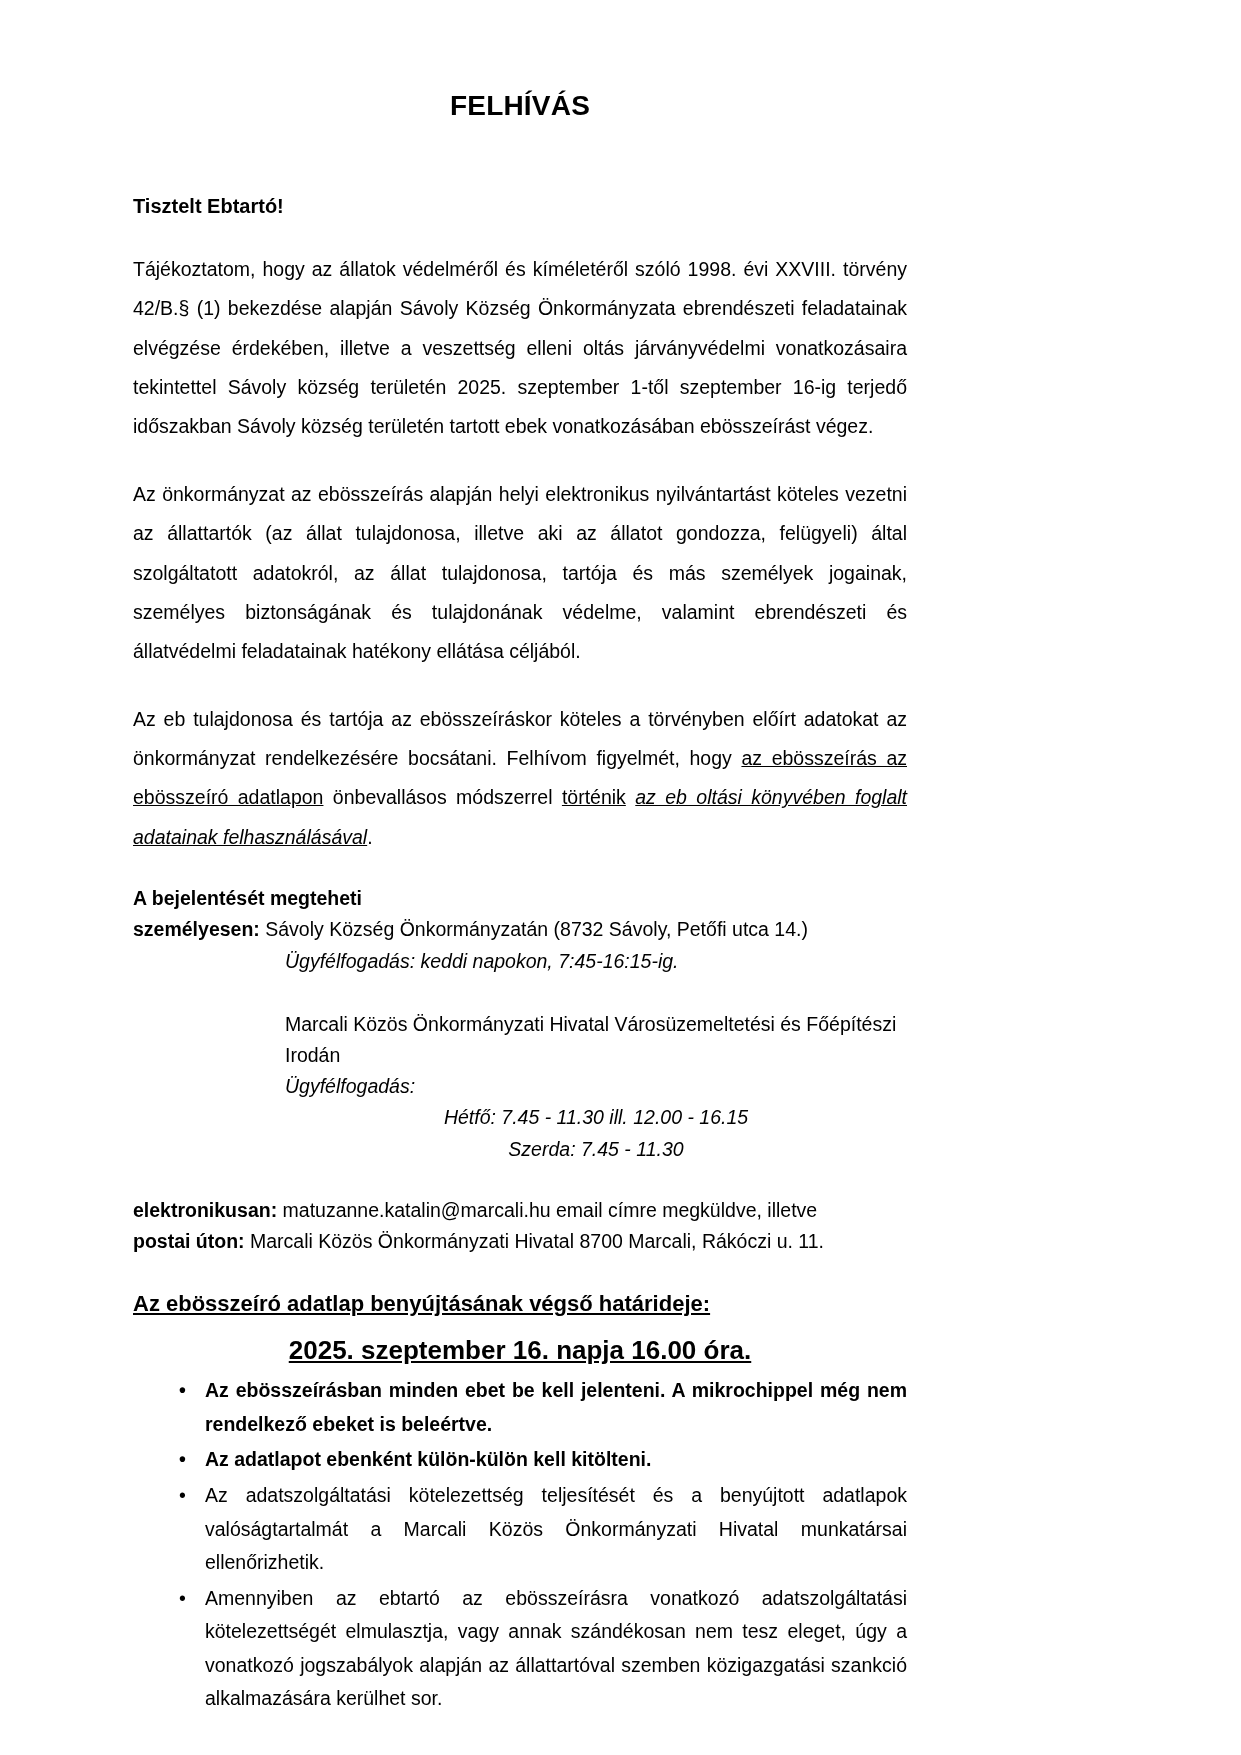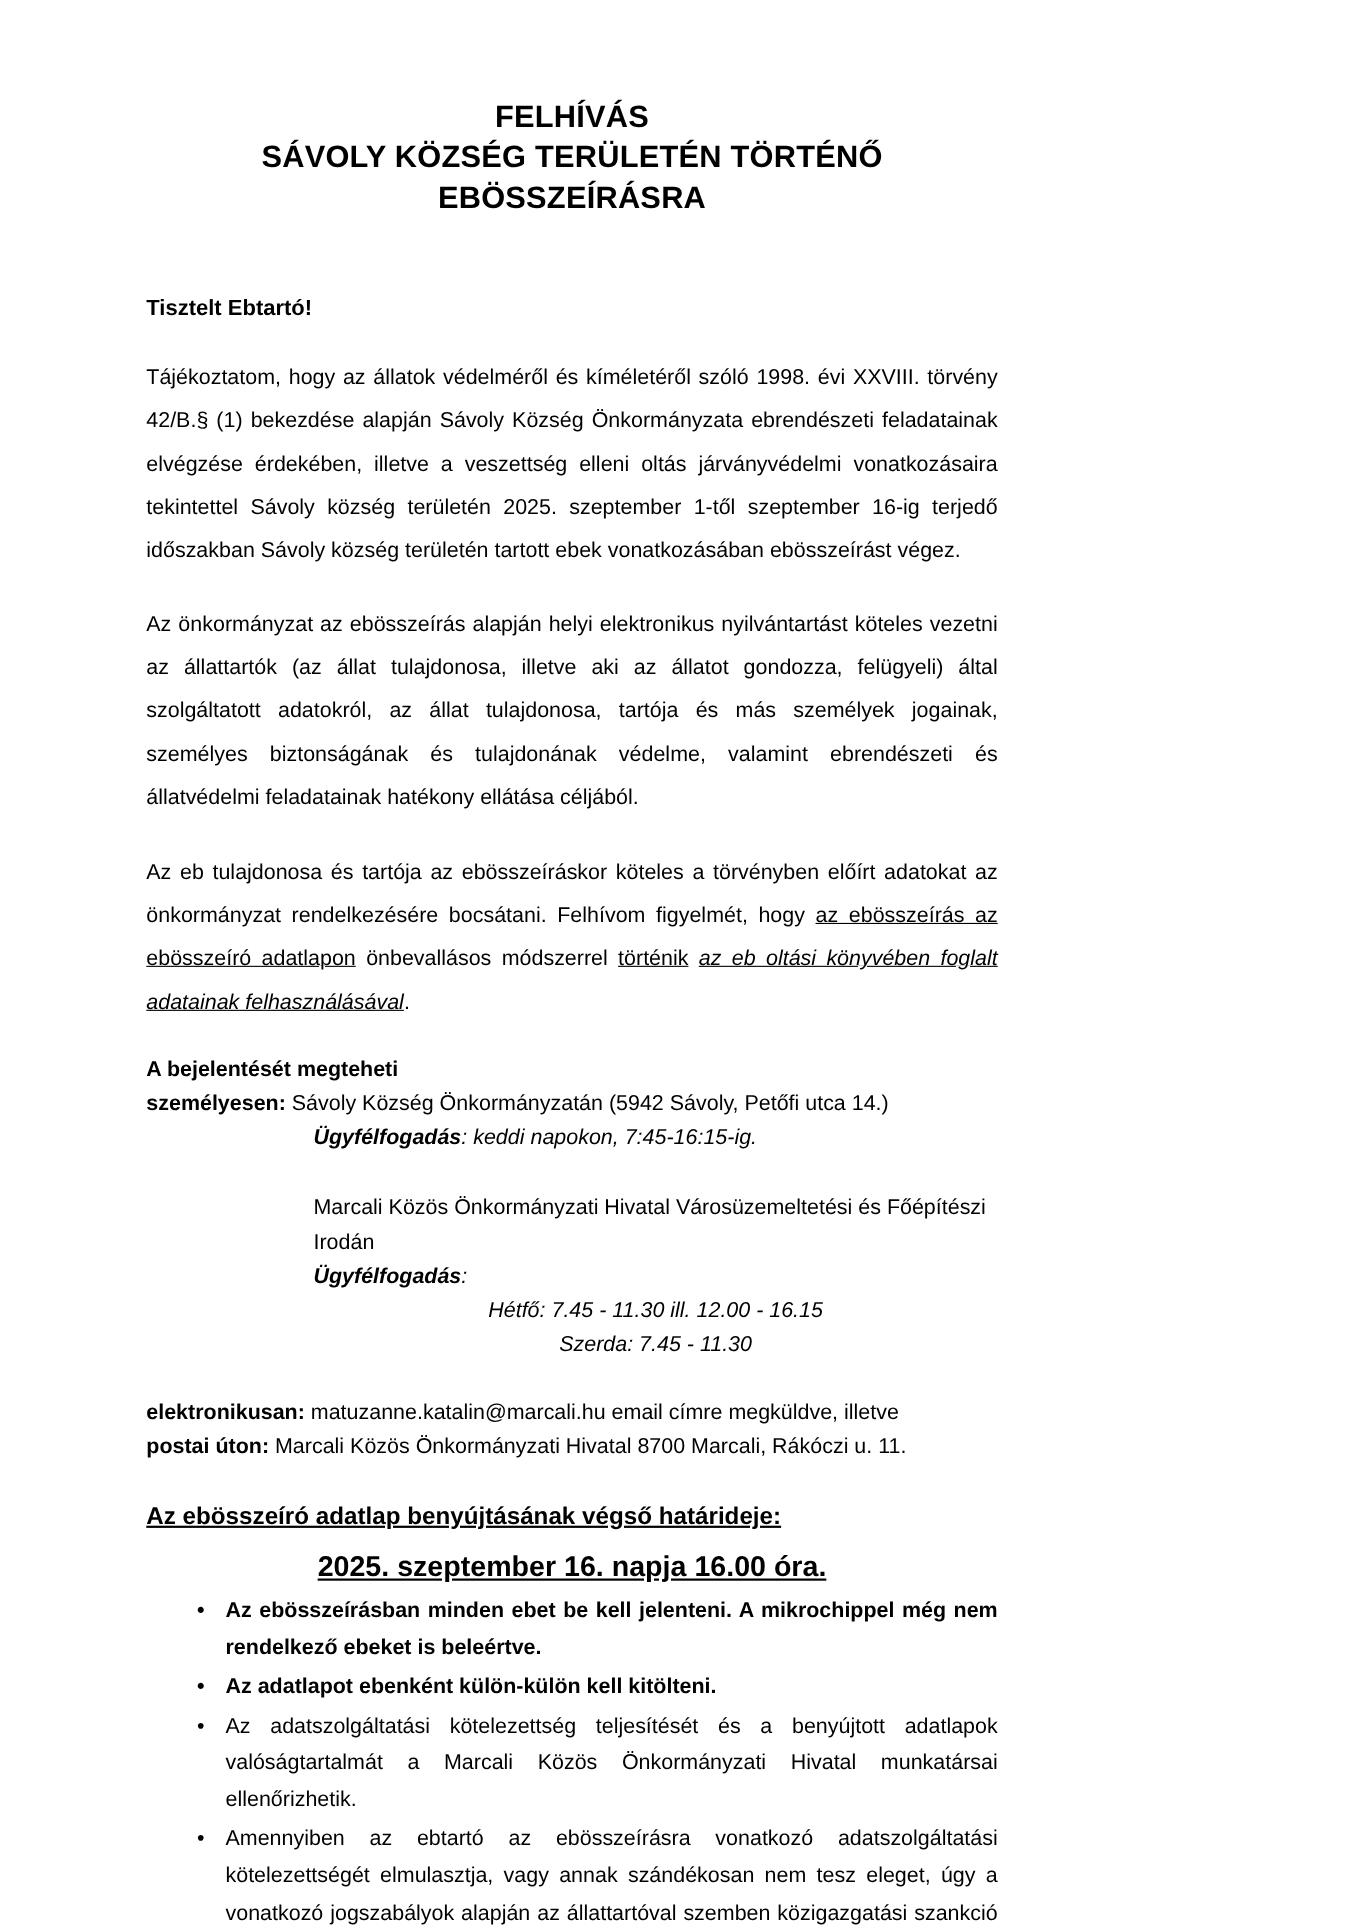"SÁVOLY KÖZSÉG TERÜLETÉN TÖRTÉNŐ" div { html: <div>SÁVOLY KÖZSÉG TERÜLETÉN TÖRTÉNŐ EBÖSSZEÍRÁSRA</div> -> none }
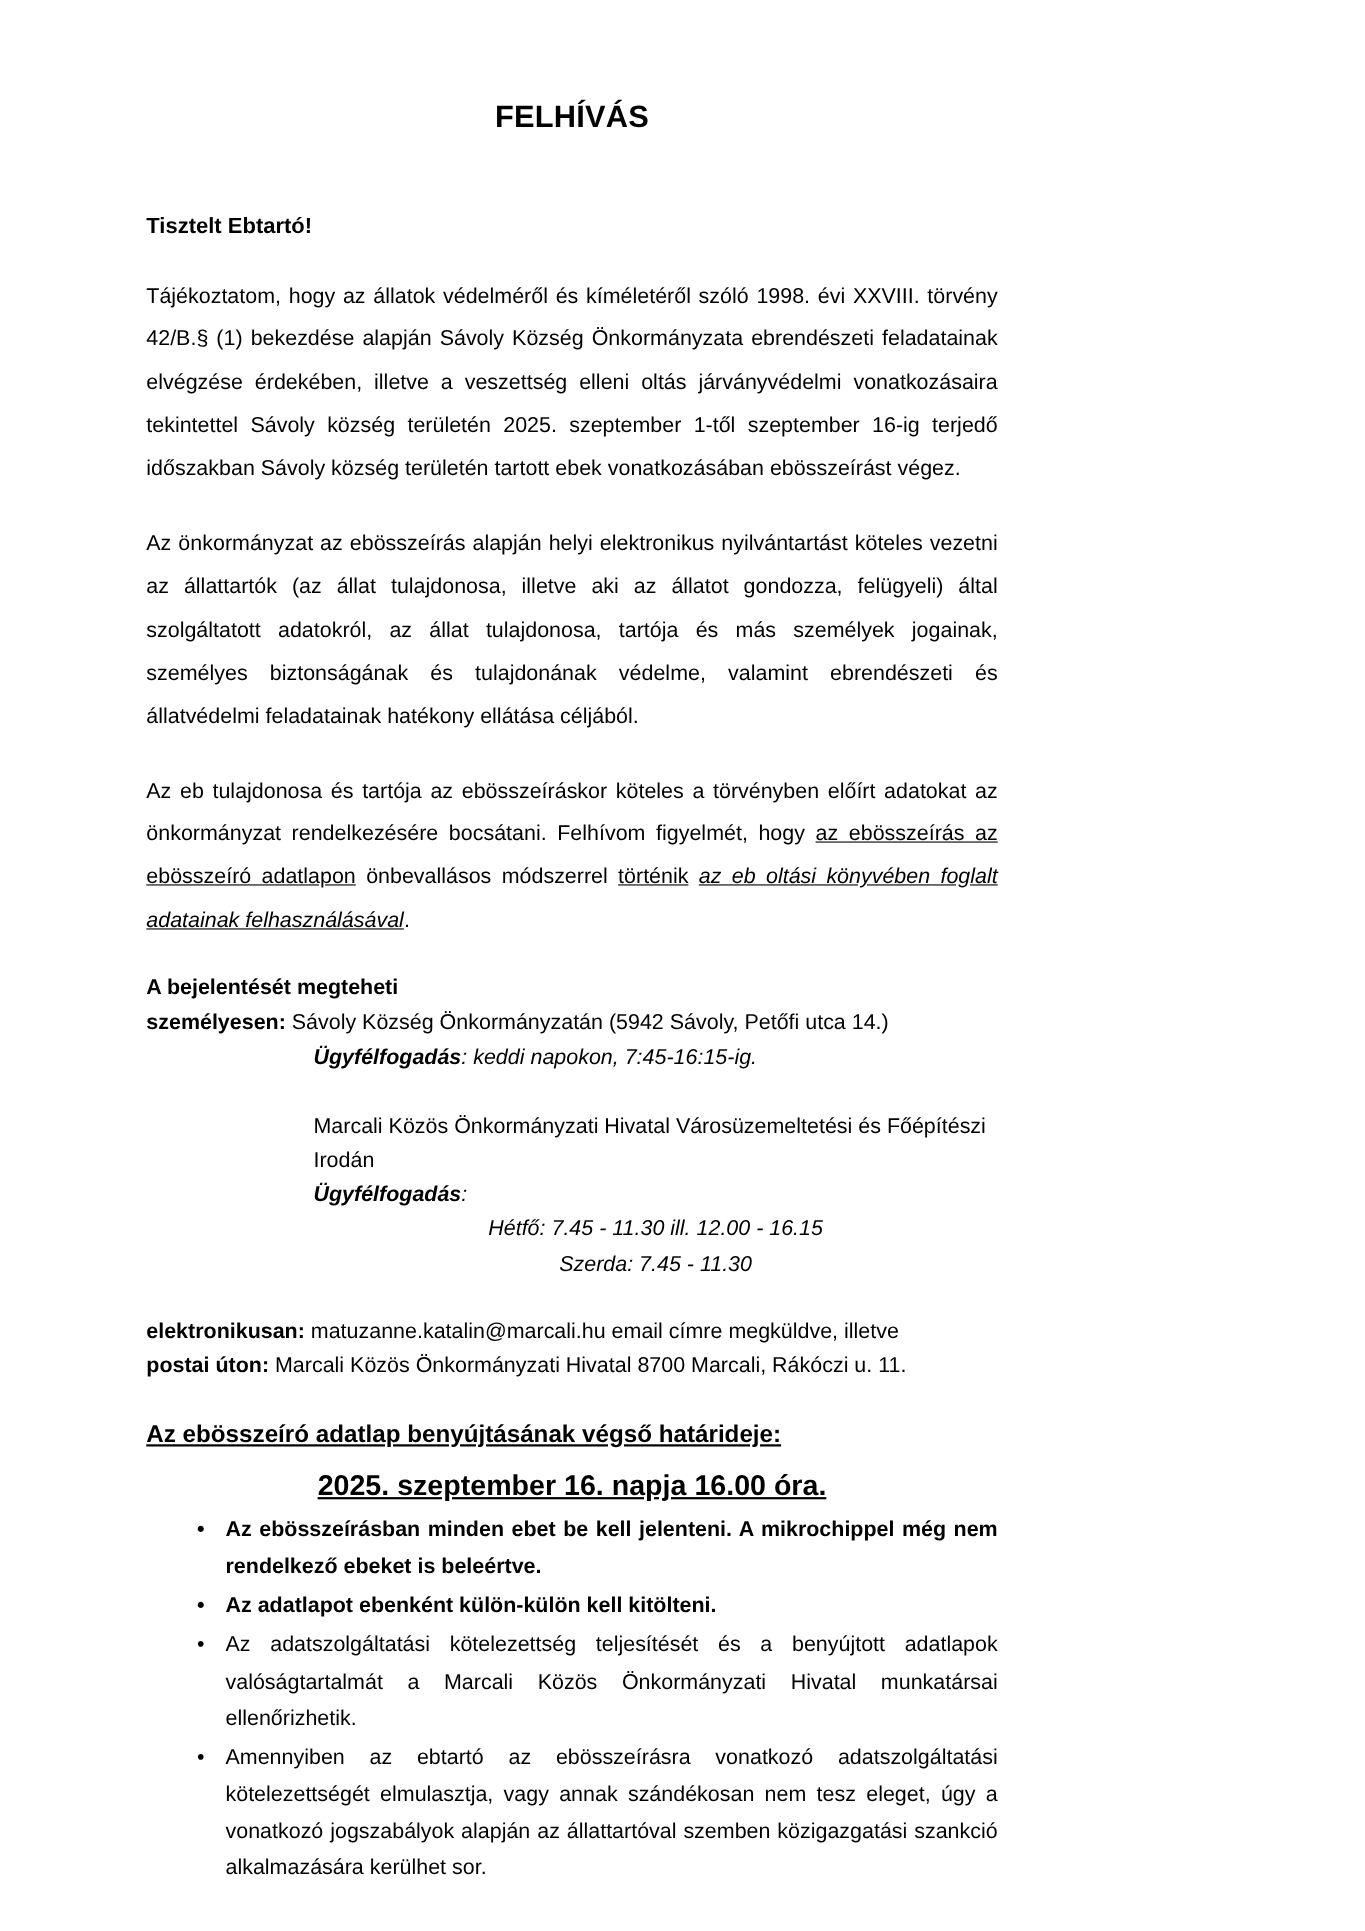"Sávoly Község Önkormányzatán (5942" span { text: 5942 -> 8732 }
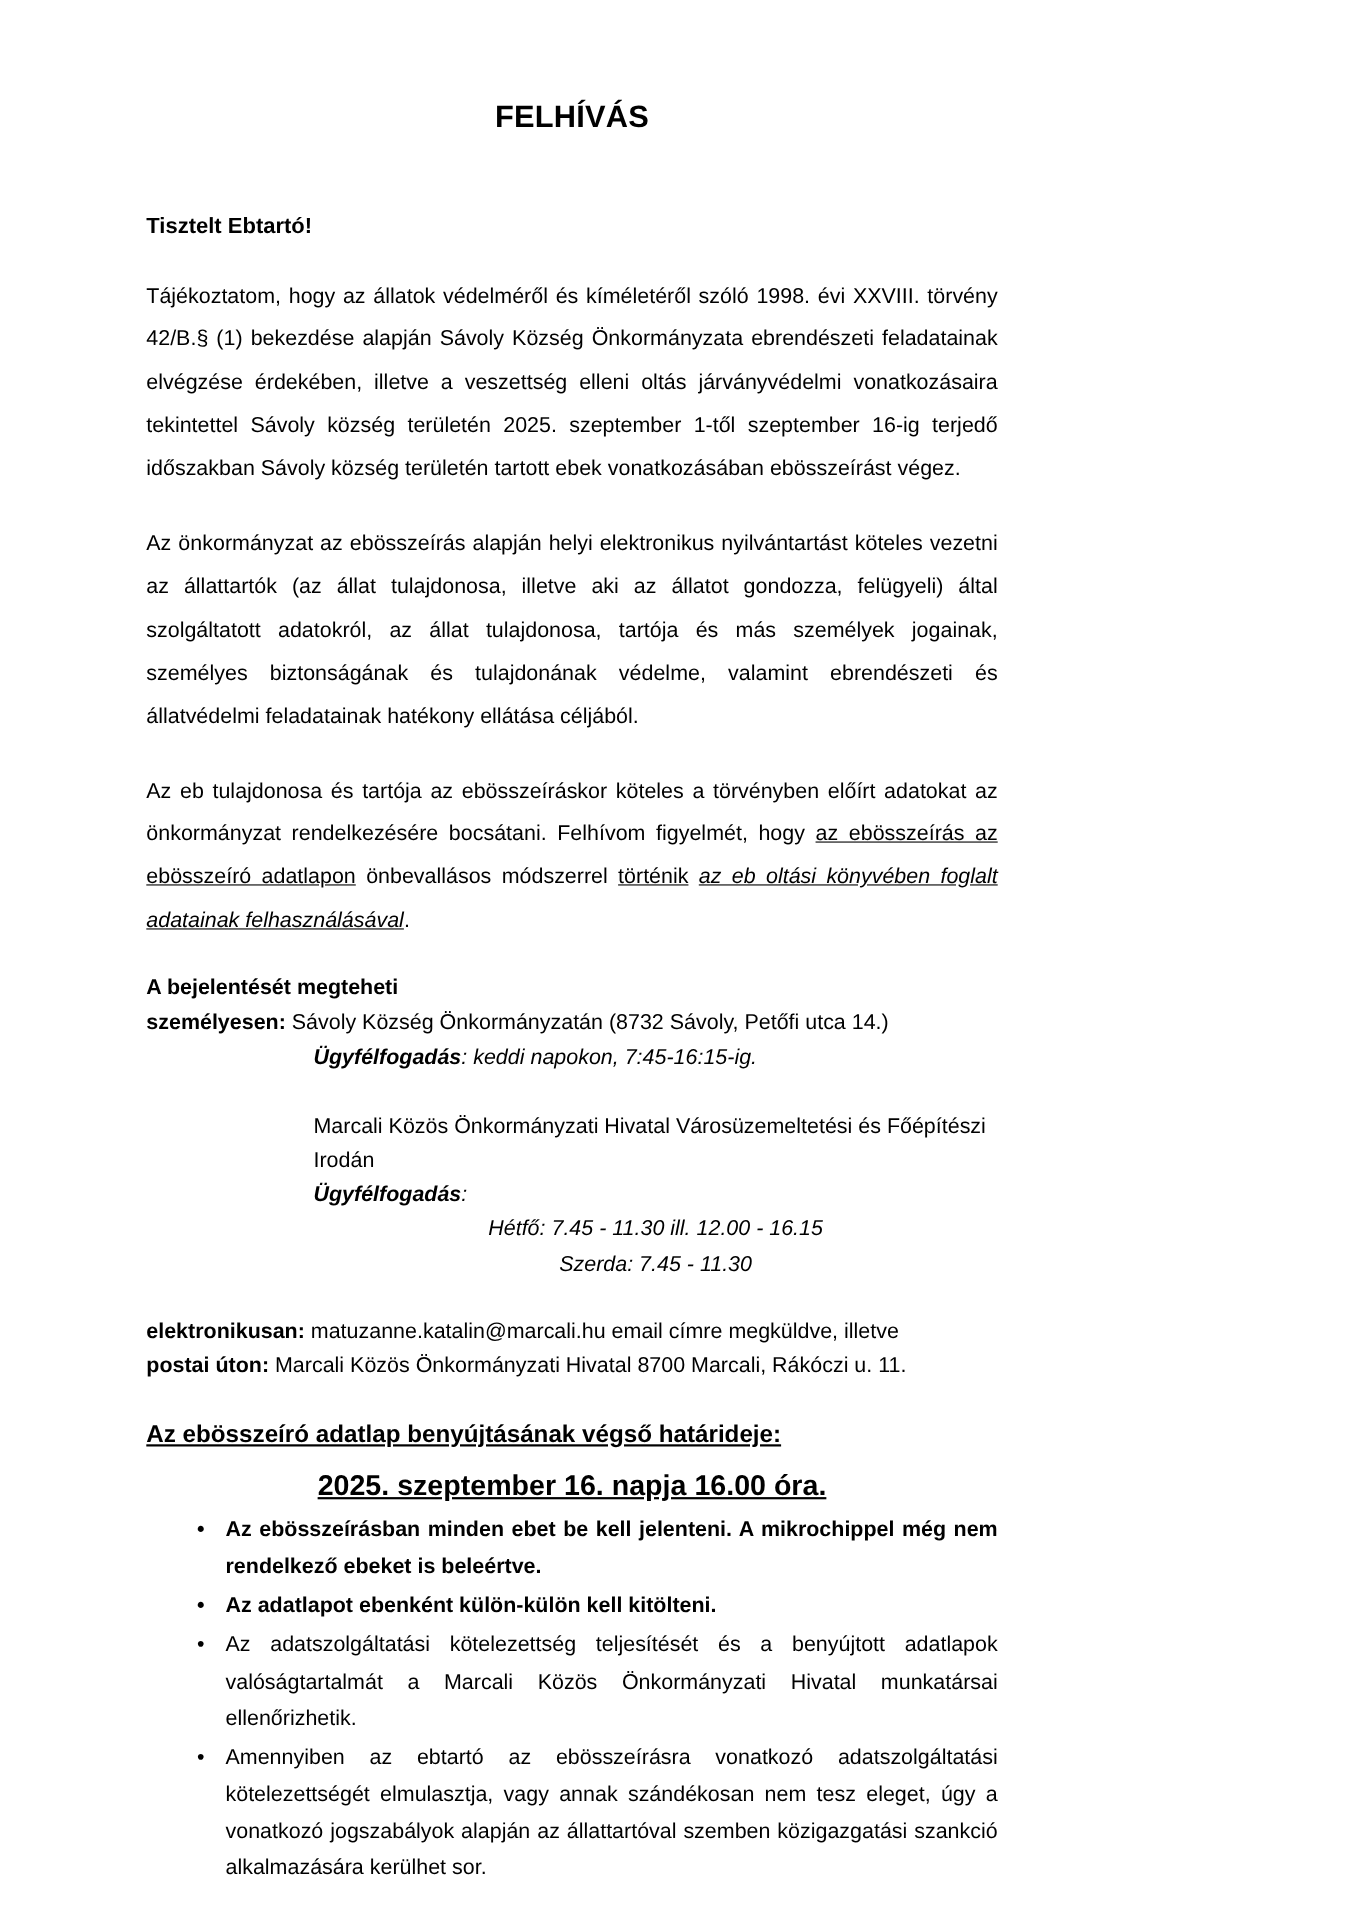"Ügyfélfogadás" .hours-label { font-weight: 700 -> 400 }
